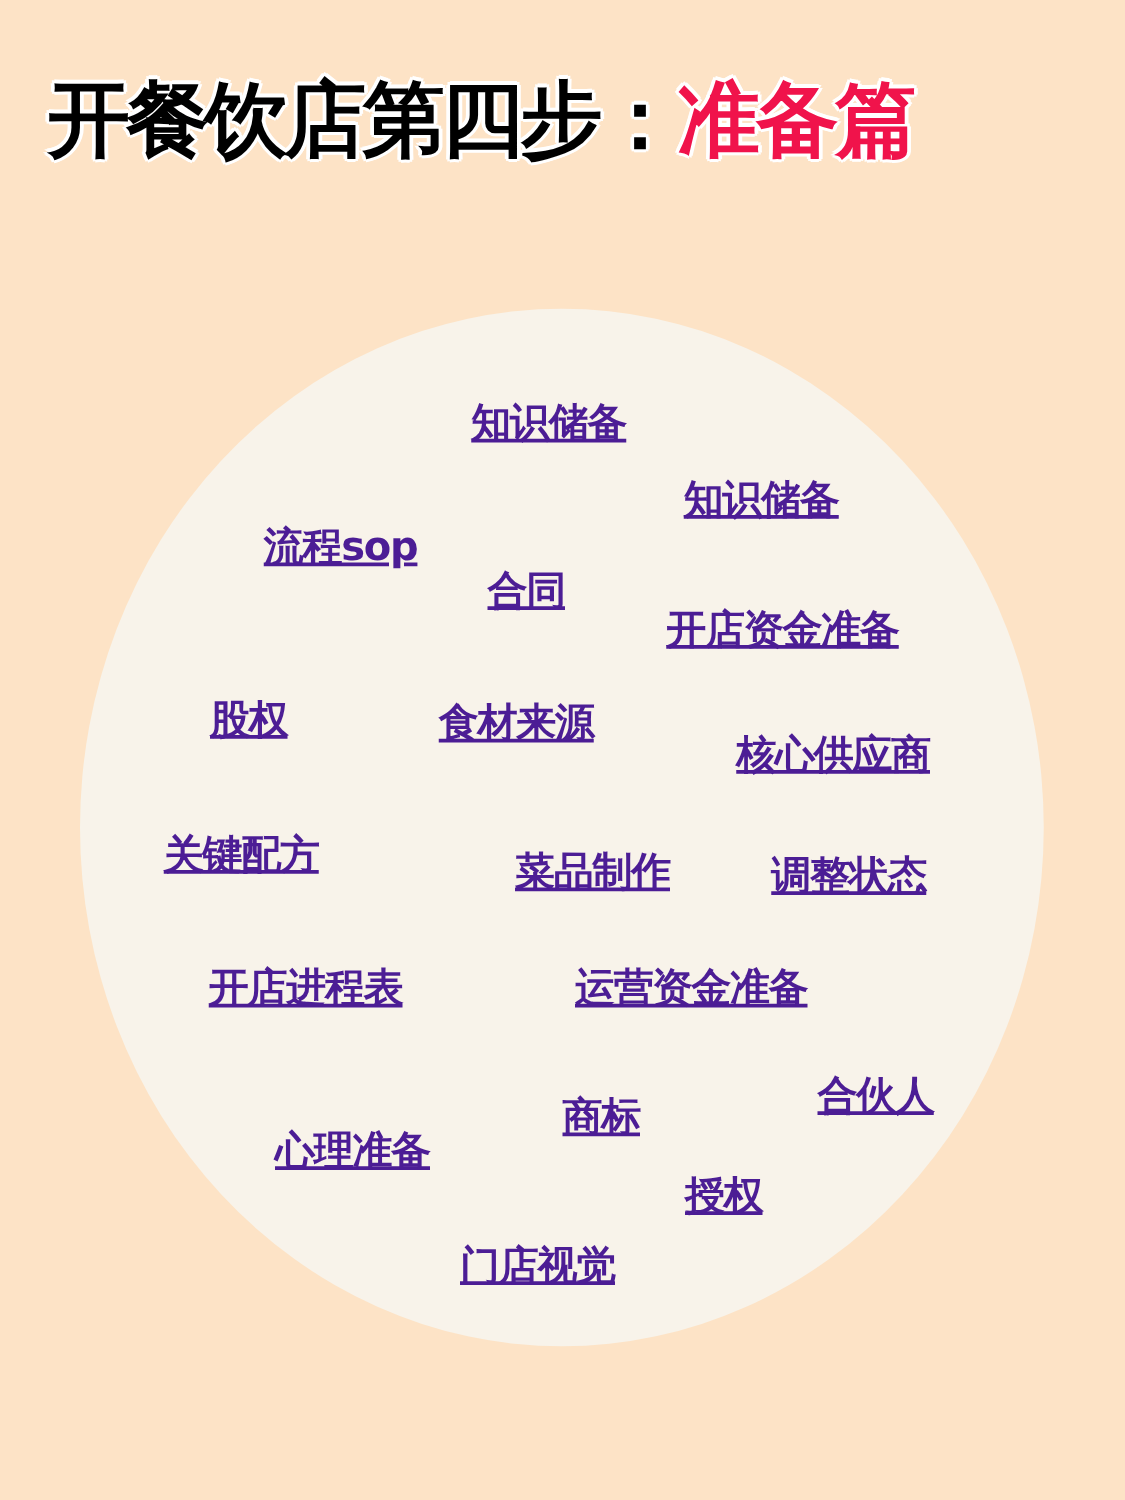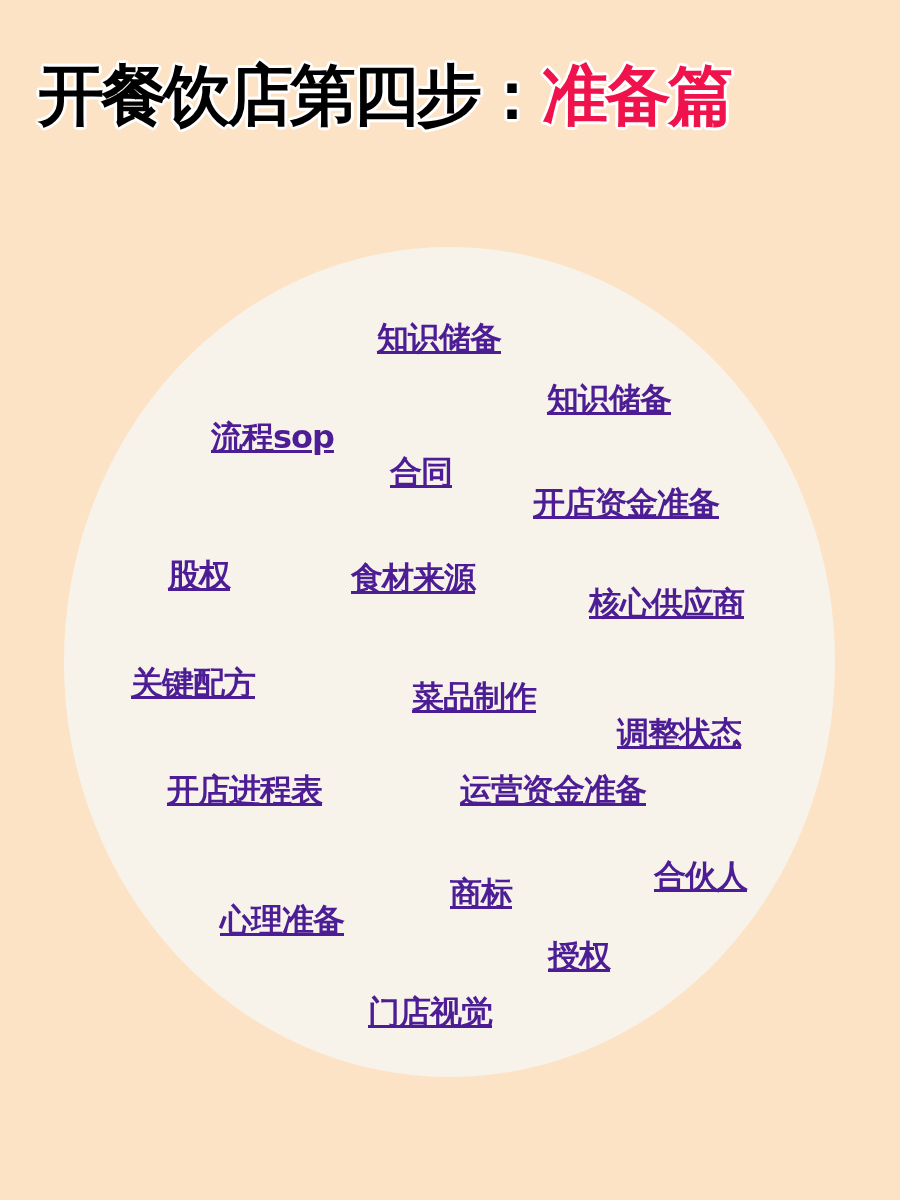"调整状态" div.word { margin-top: 33px -> none }
